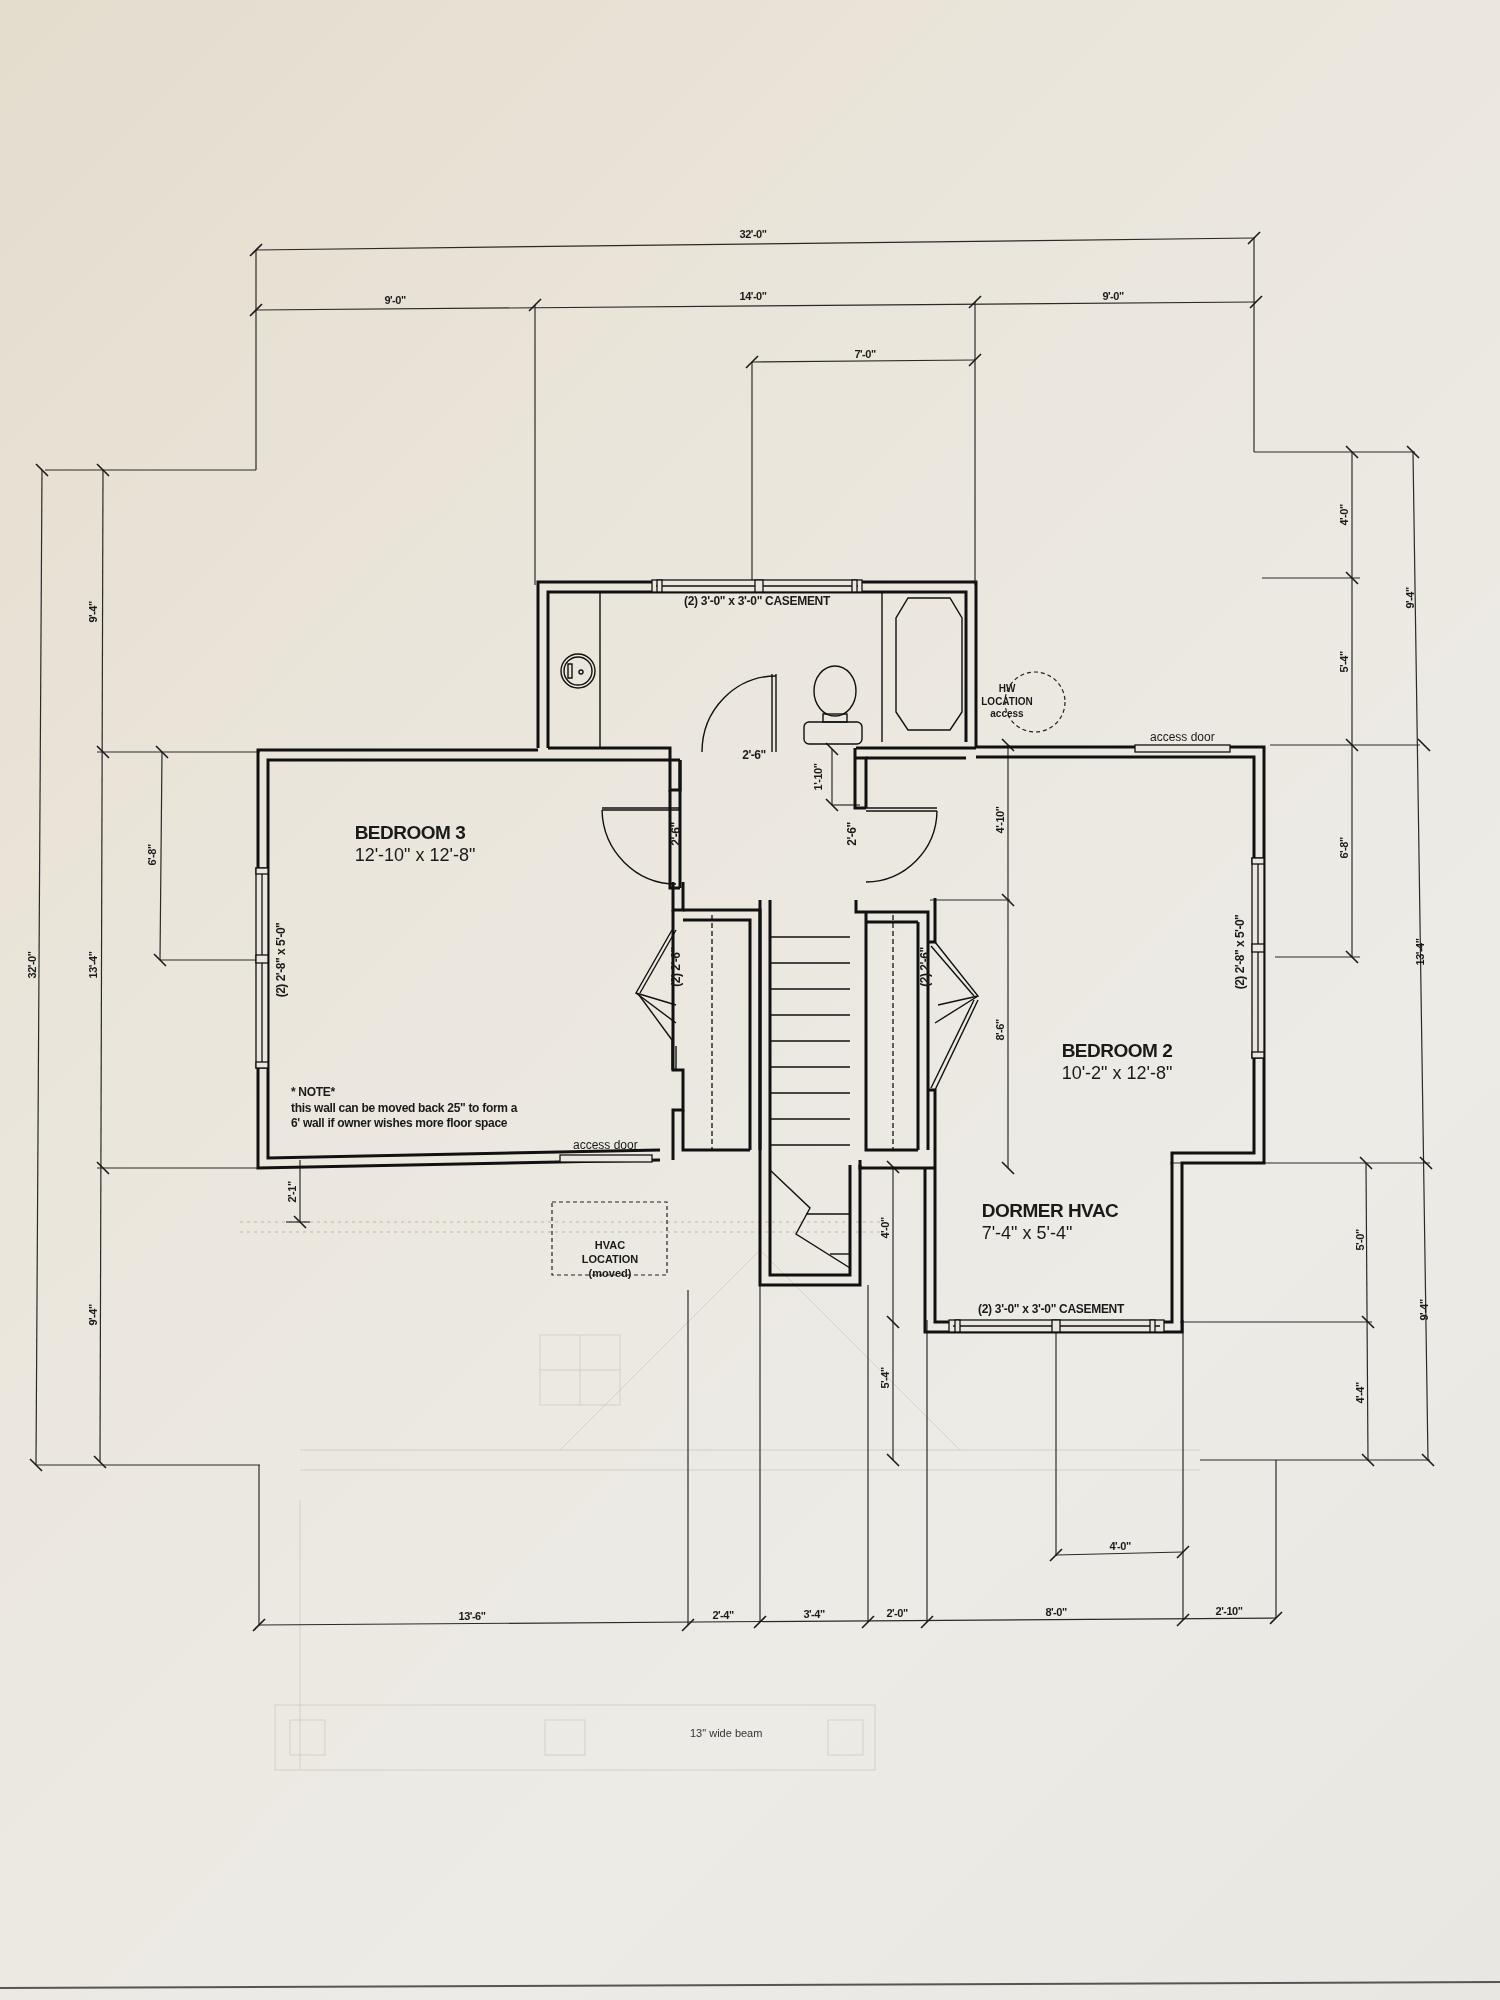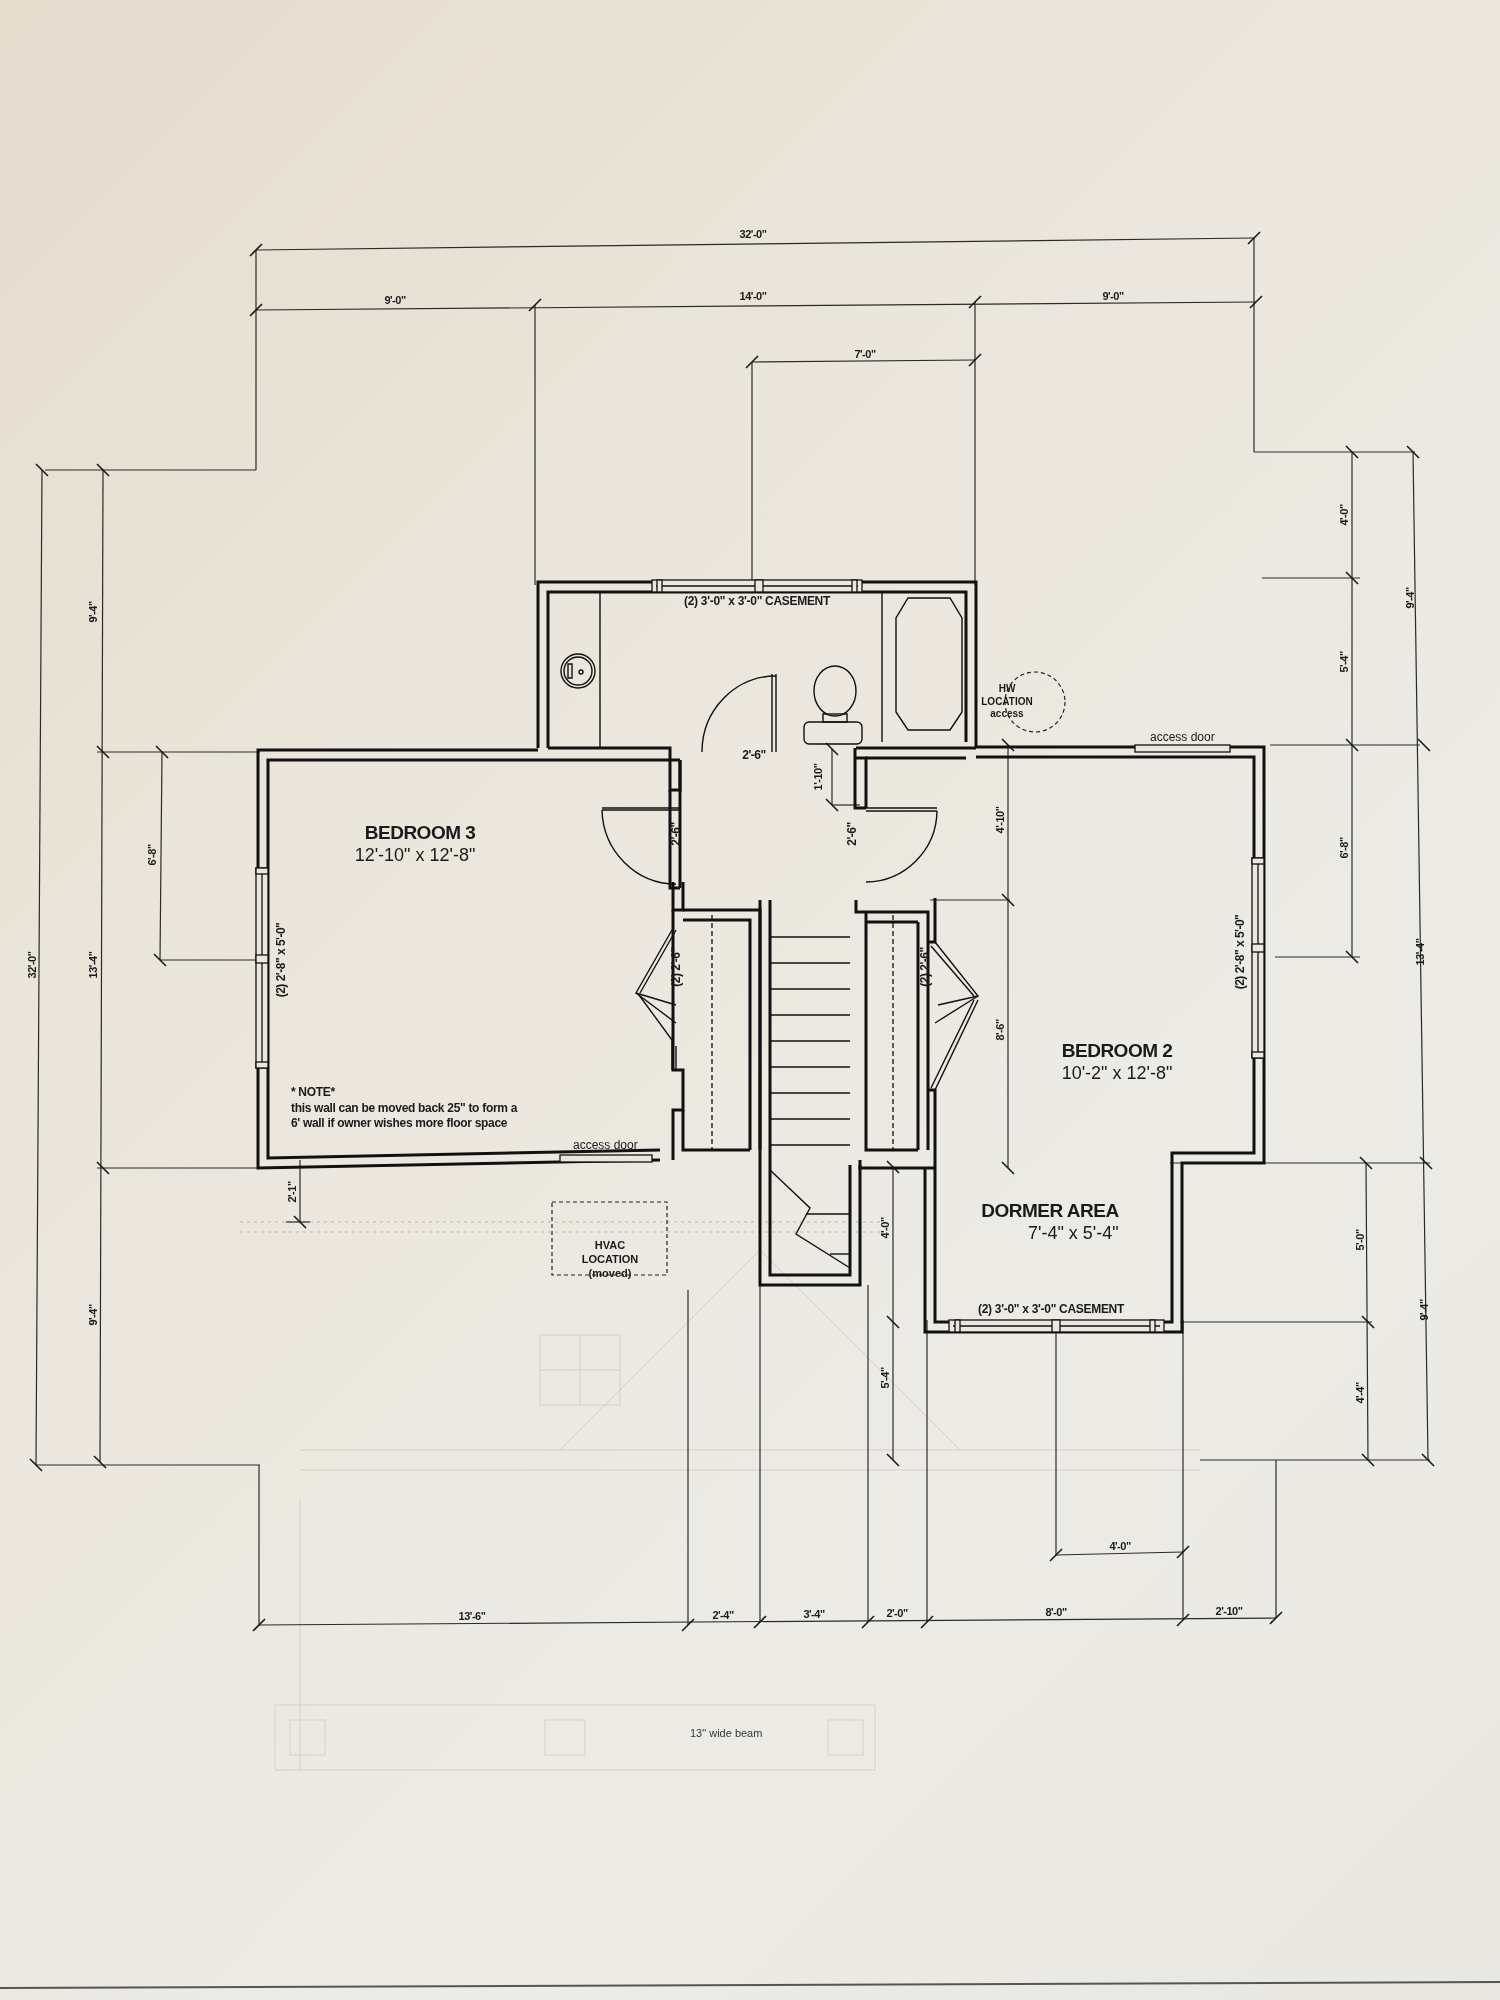"BEDROOM 3" .room { text-align: right -> left }
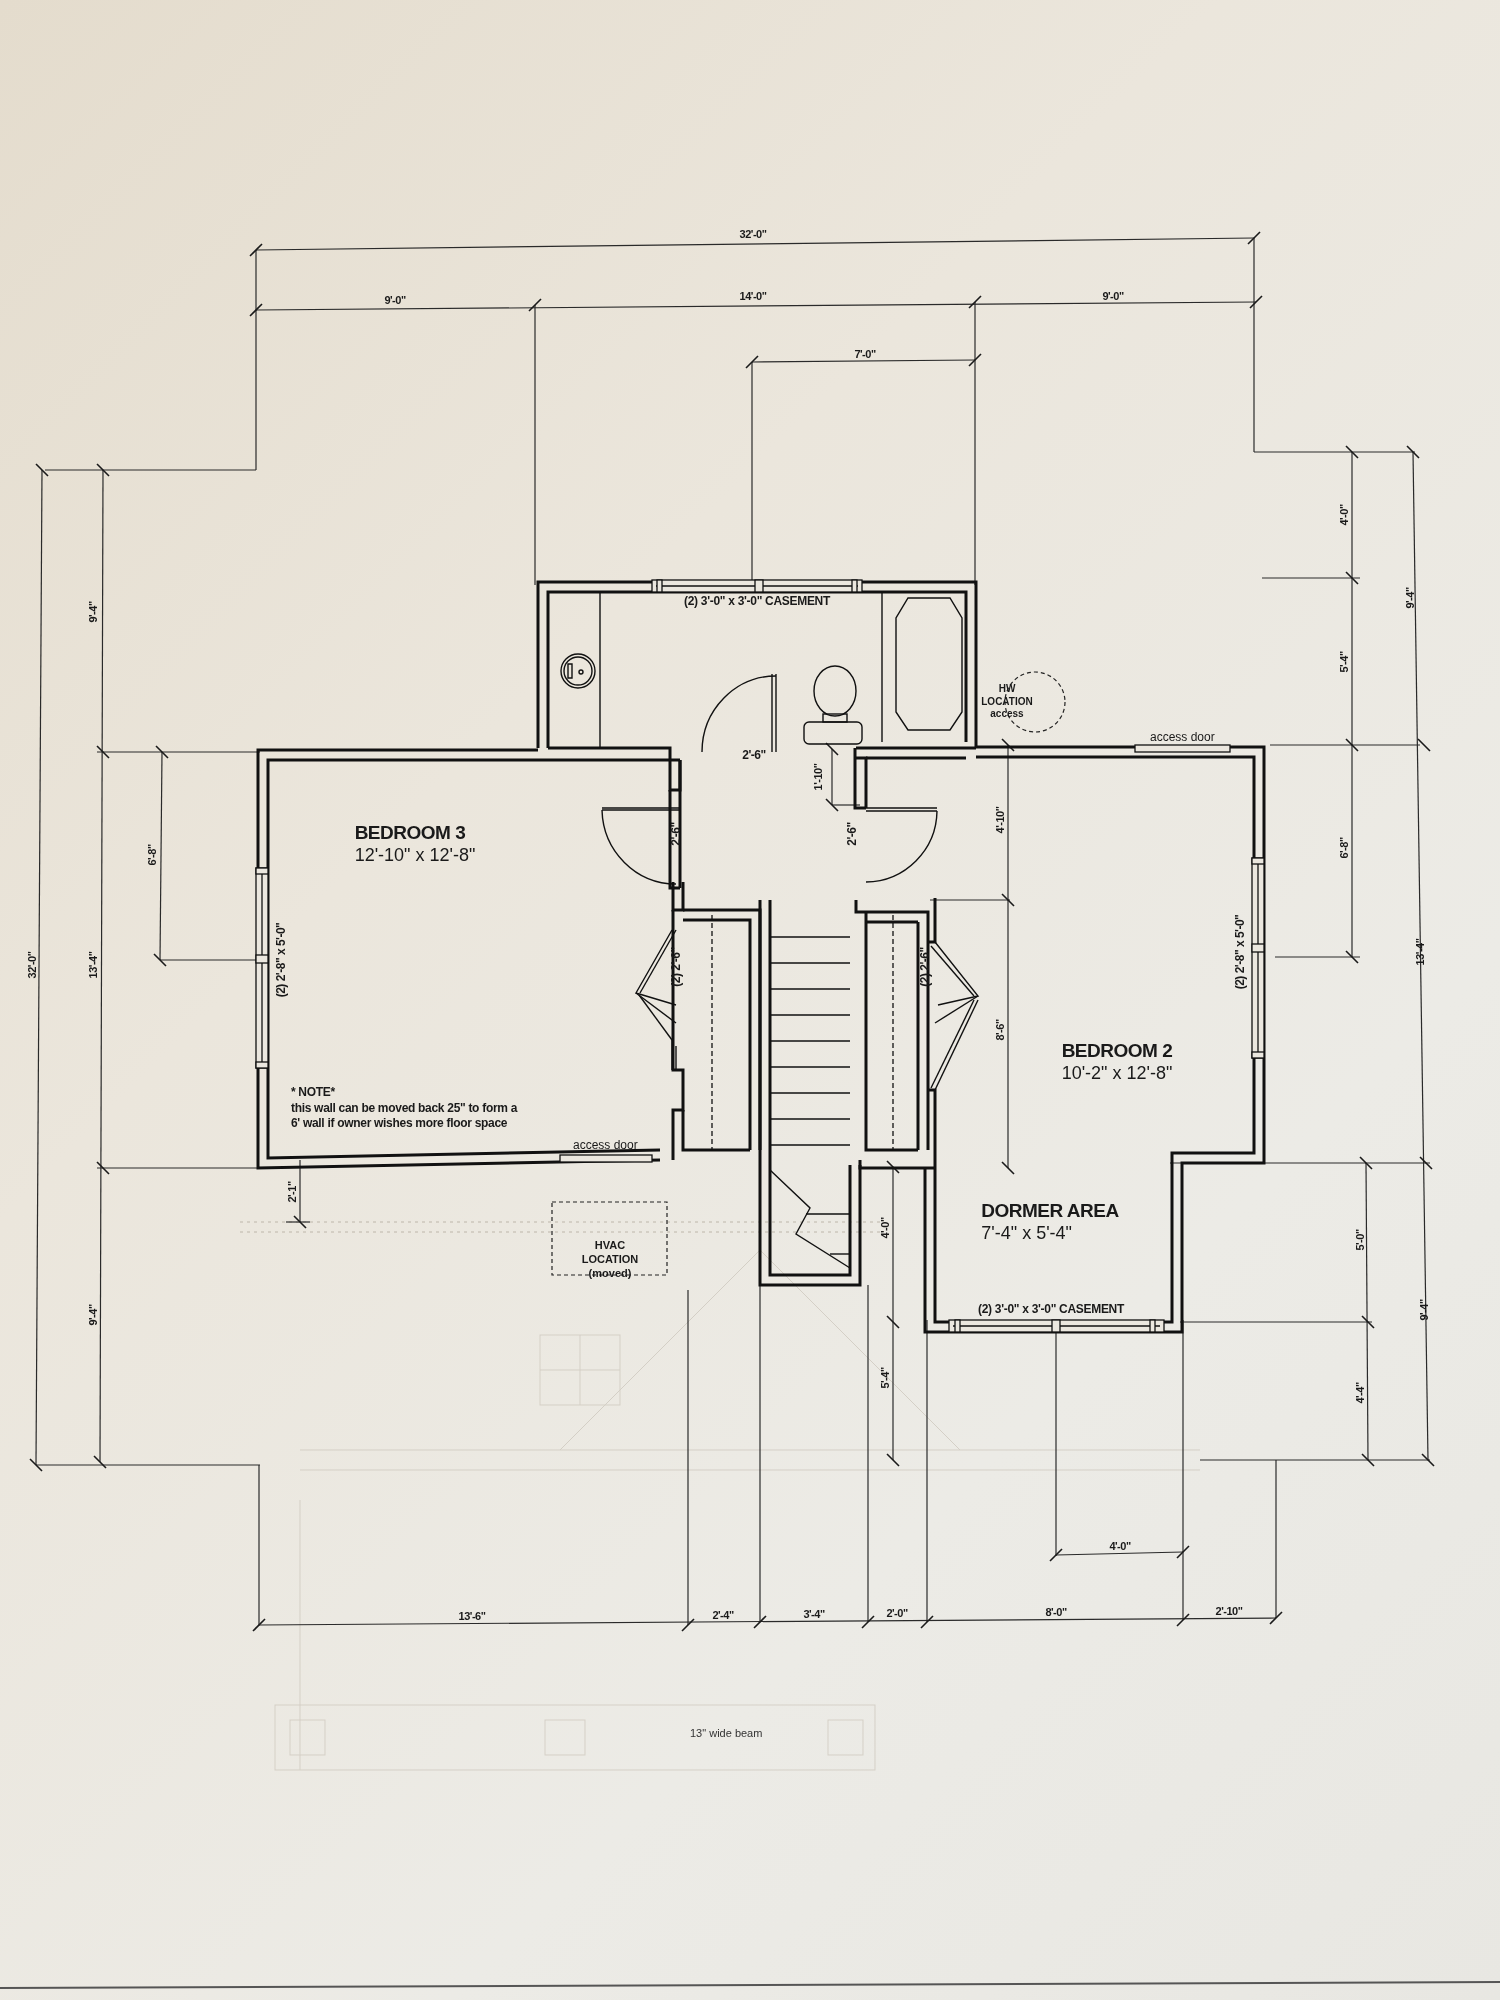"DORMER AREA" div.n { text: AREA -> HVAC }
